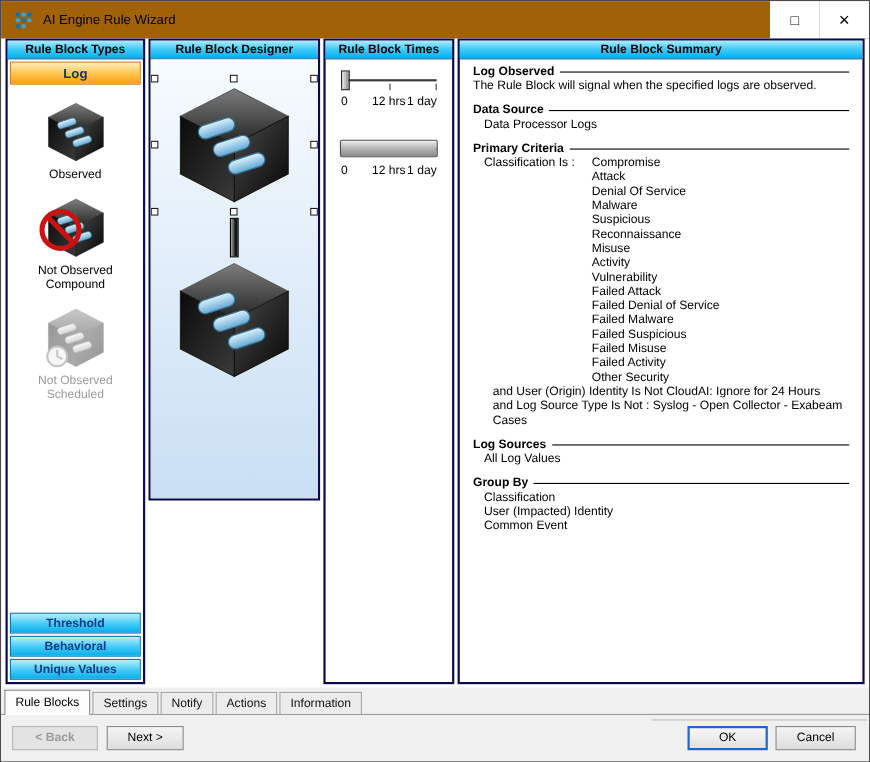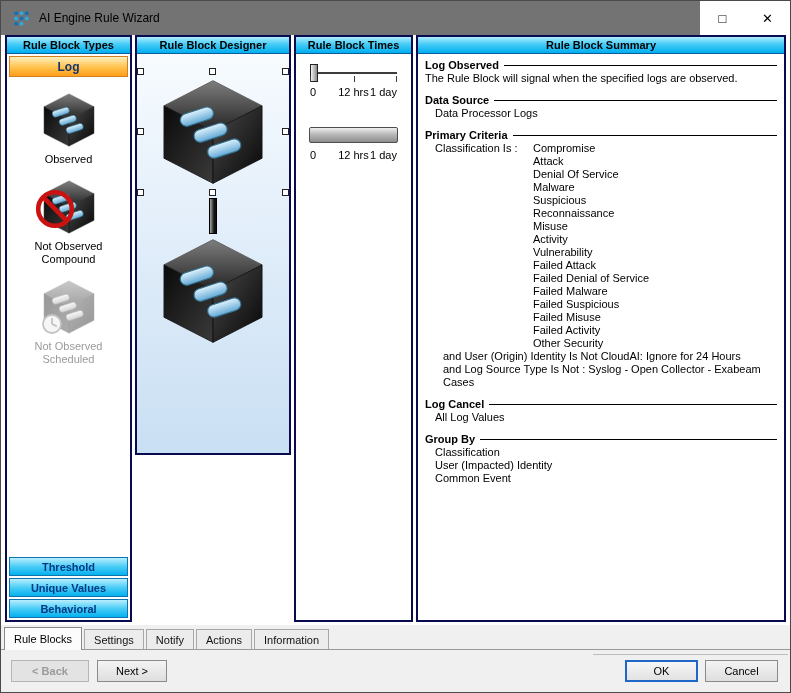"AI Engine Rule Wizard" .titlebar { background: #737373 -> #a16207 }
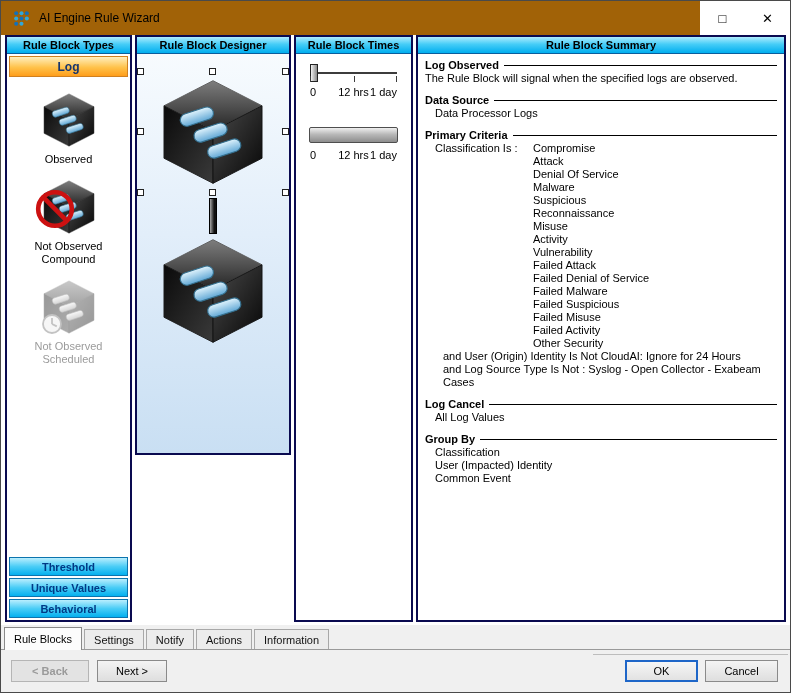"Log Observed" .summary-content { padding: 4px 7px -> 4px 12px }
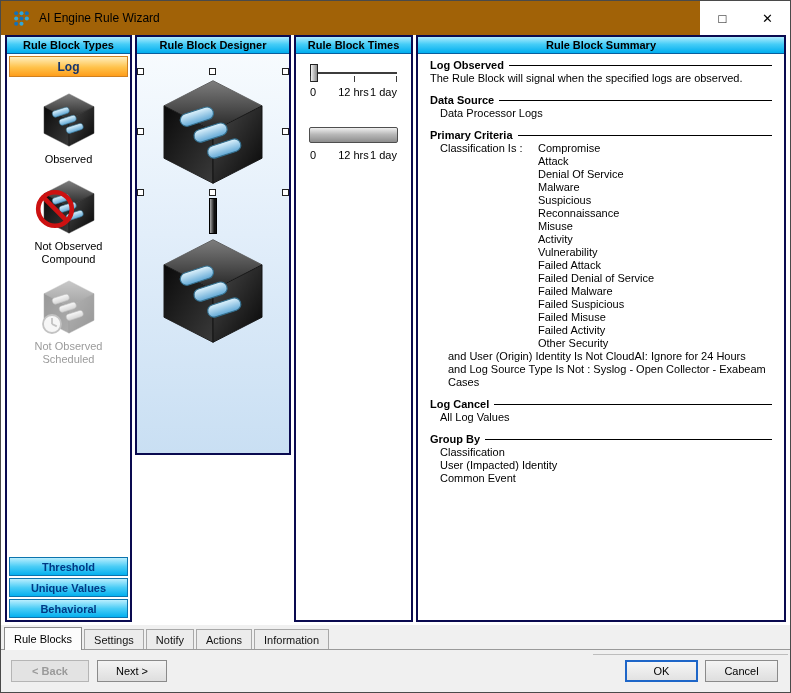"Log Cancel" span { text: Cancel -> Sources }
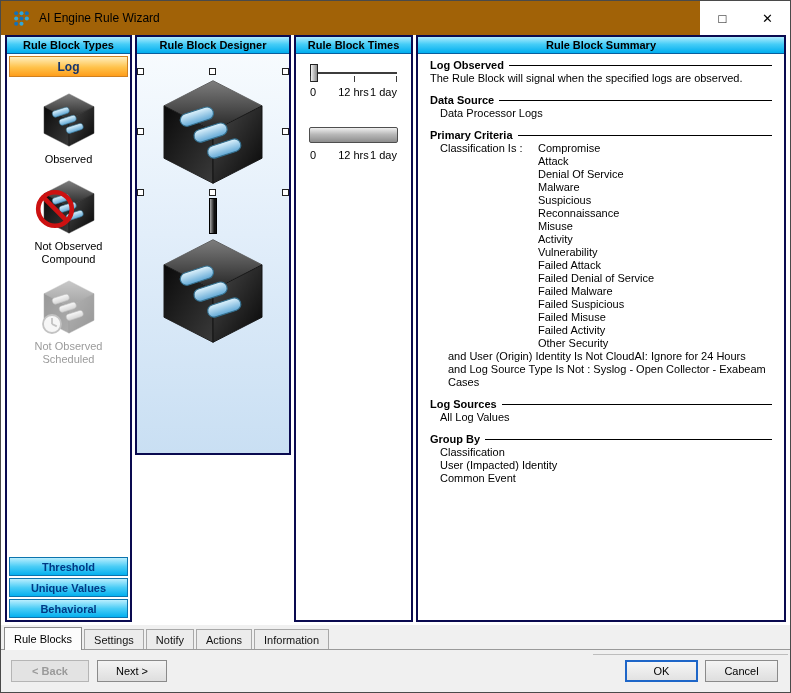"Unique Values" button.cyan-btn { order: before "Behavioral" -> after "Behavioral" }
